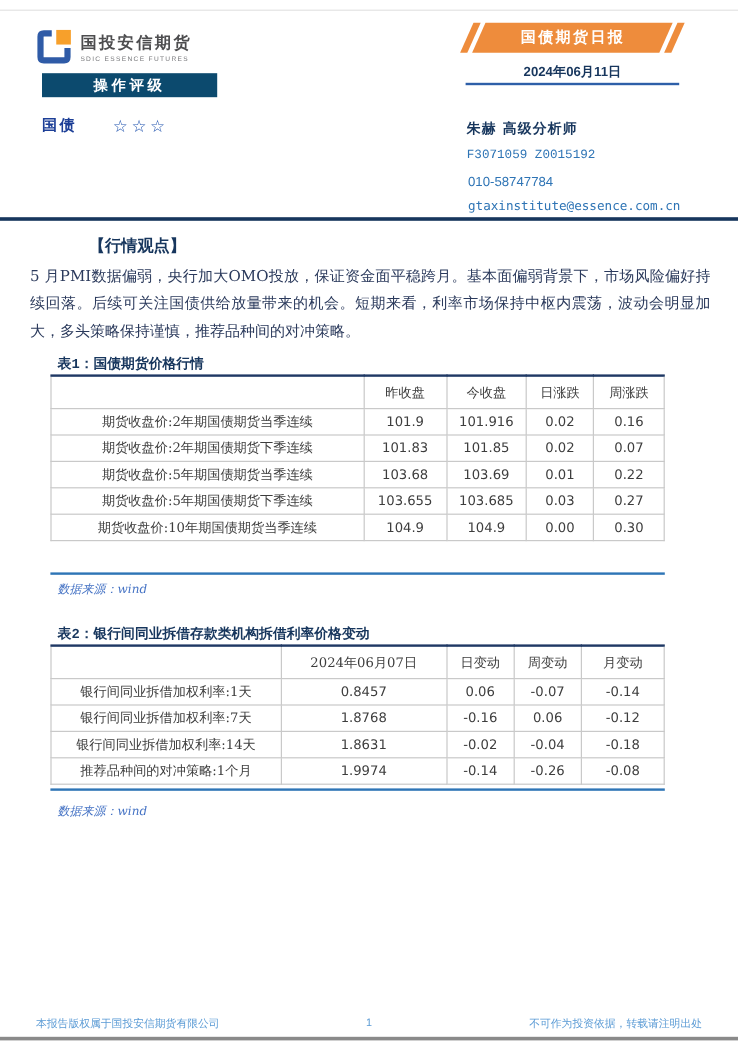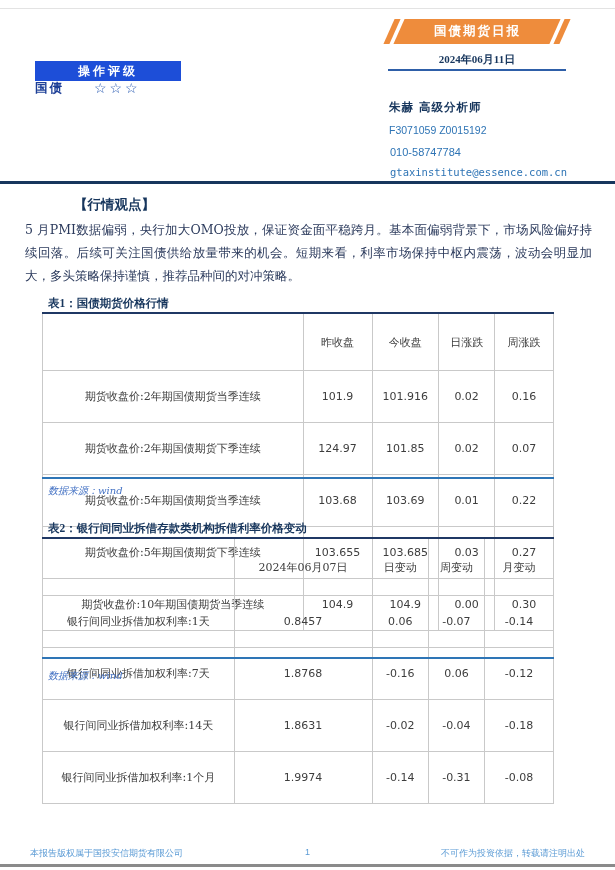"国投安信期货" div.logo { html: none -> <div> <svg> <path></path> <rect></rect> </svg> <div> <div>国投安信期货</div> <div>SDIC ESSENCE FUTURES</div> </div> </div> }
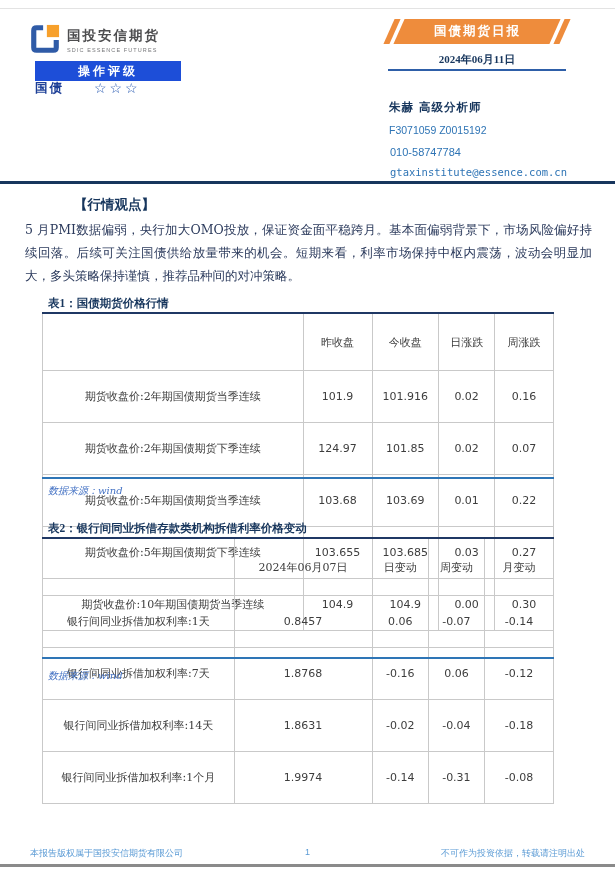"2024年06月11日" .report-date { font-family: Liberation Serif, serif -> Liberation Sans, sans-serif }
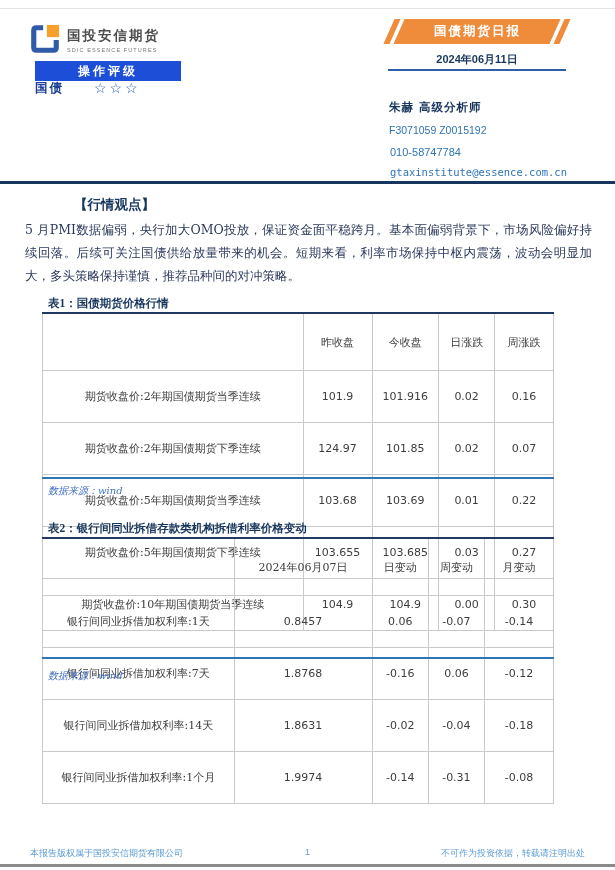"操作评级" .rating-box { background: #1d4ed8 -> #0c4a6e }
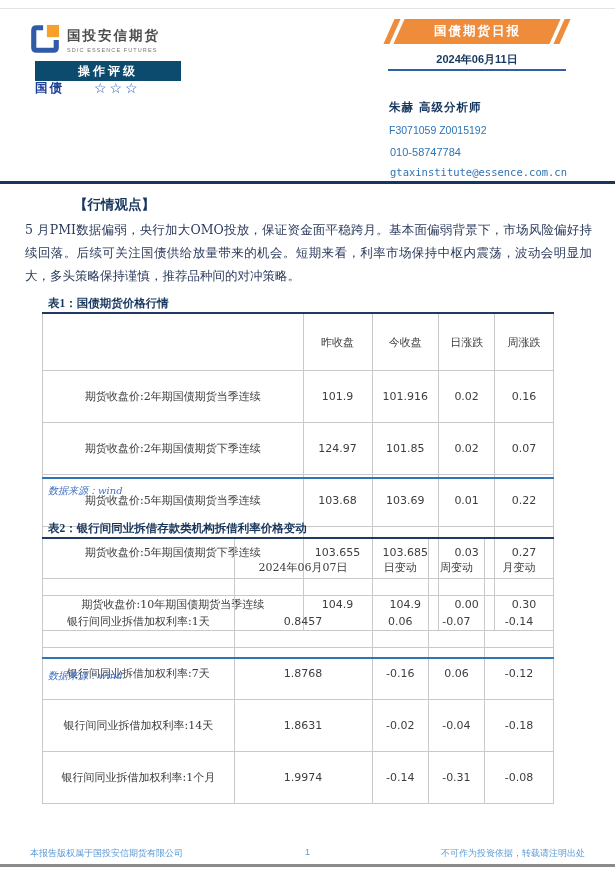"国债" .instrument-row { align-items: flex-start -> center; top: 80px -> 96px }
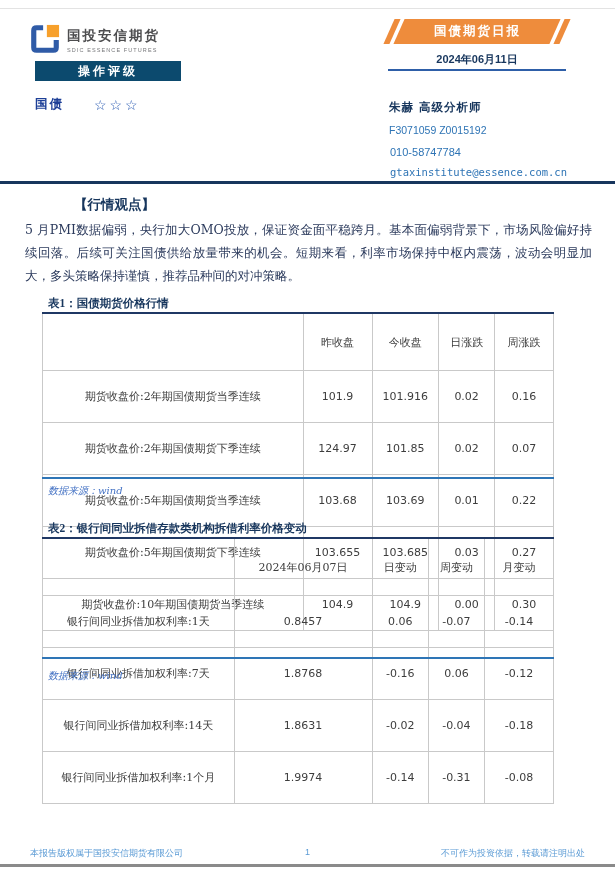"F3071059 Z0015192" .creds { font-family: Liberation Sans, sans-serif -> Liberation Mono, monospace }
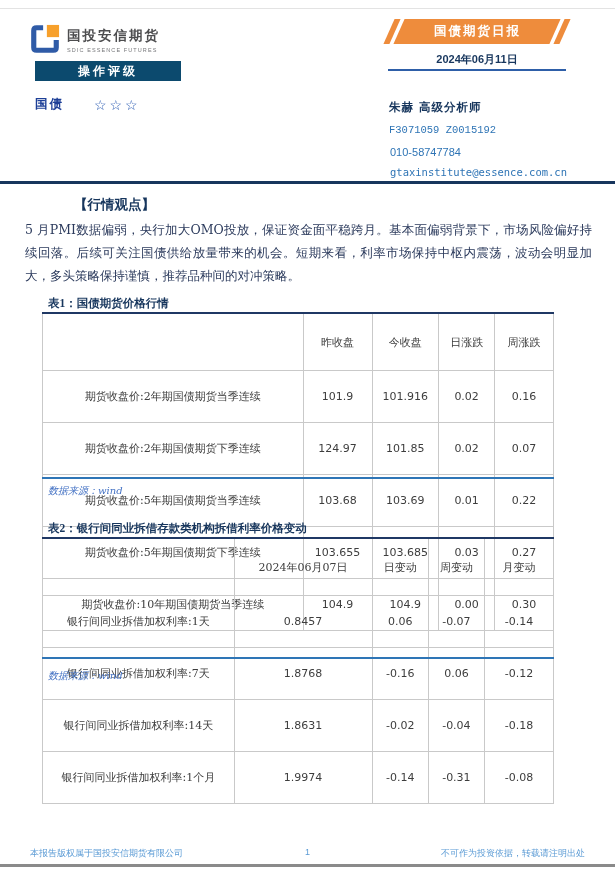"表1：国债期货价格行情" .tbl-title { font-family: Liberation Serif, serif -> Liberation Mono, monospace }
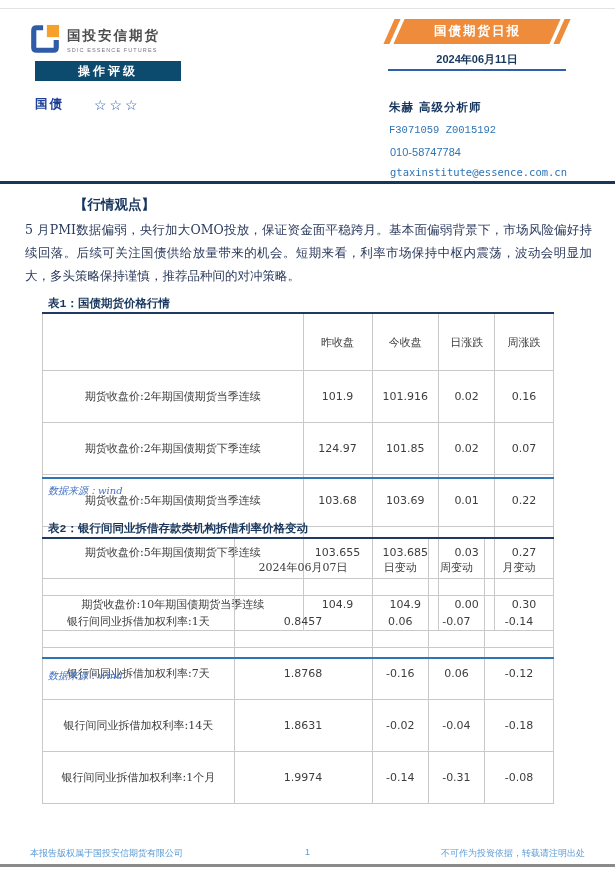"昨收盘" table.rpt th, table.rpt td { padding: 15px 3px -> 0 3px }
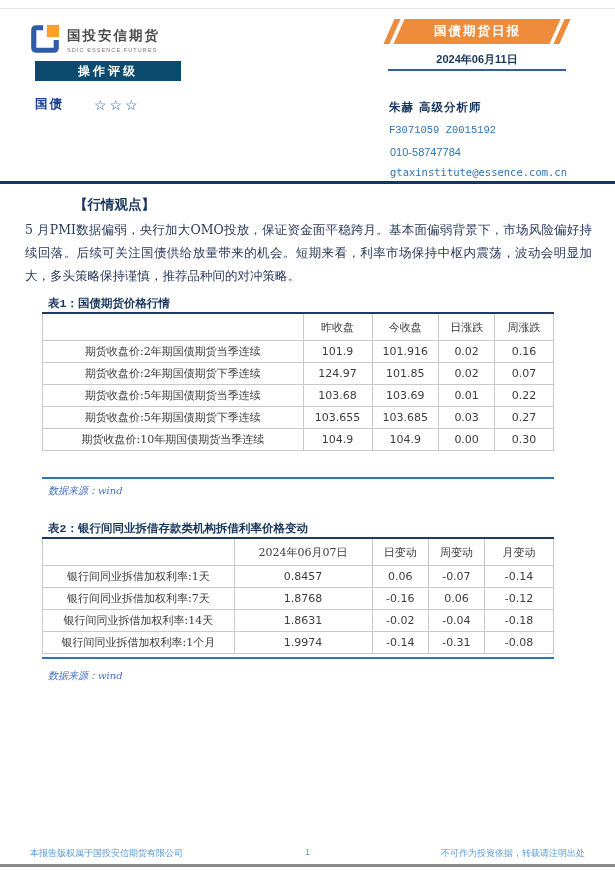"124.97" td { text: 124.97 -> 101.83 }
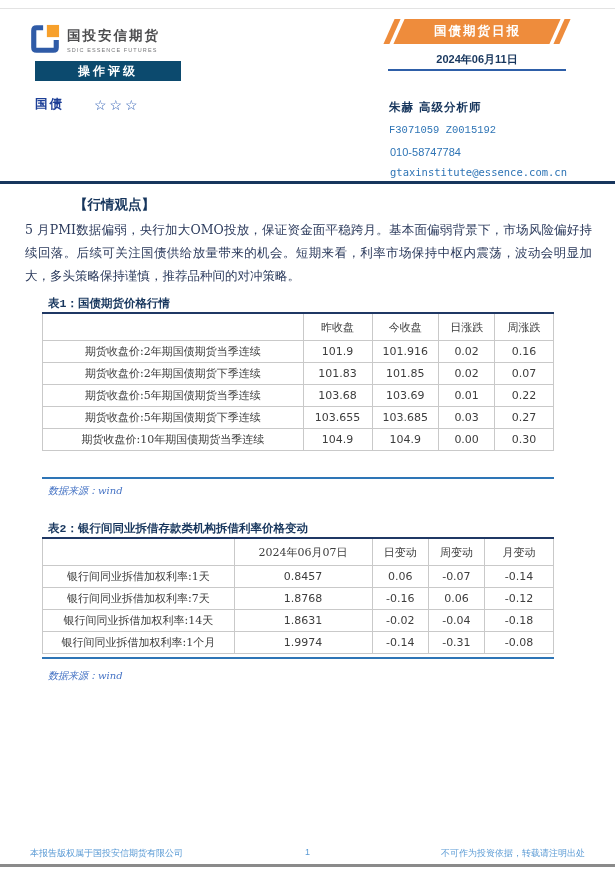"银行间同业拆借加权利率:1个月" td { text: 银行间同业拆借加权利率:1 -> 推荐品种间的对冲策略:1 }
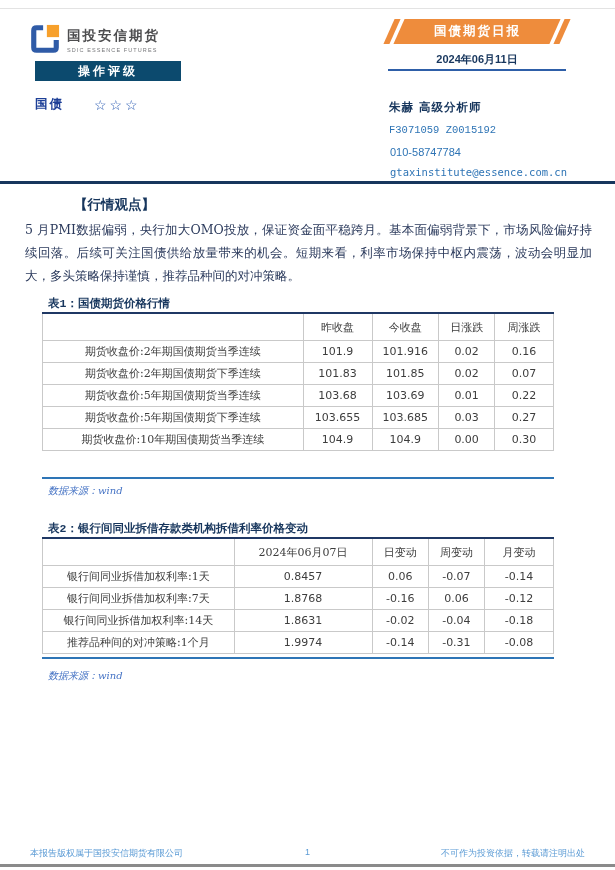"-0.31" td { text: -0.31 -> -0.26 }
